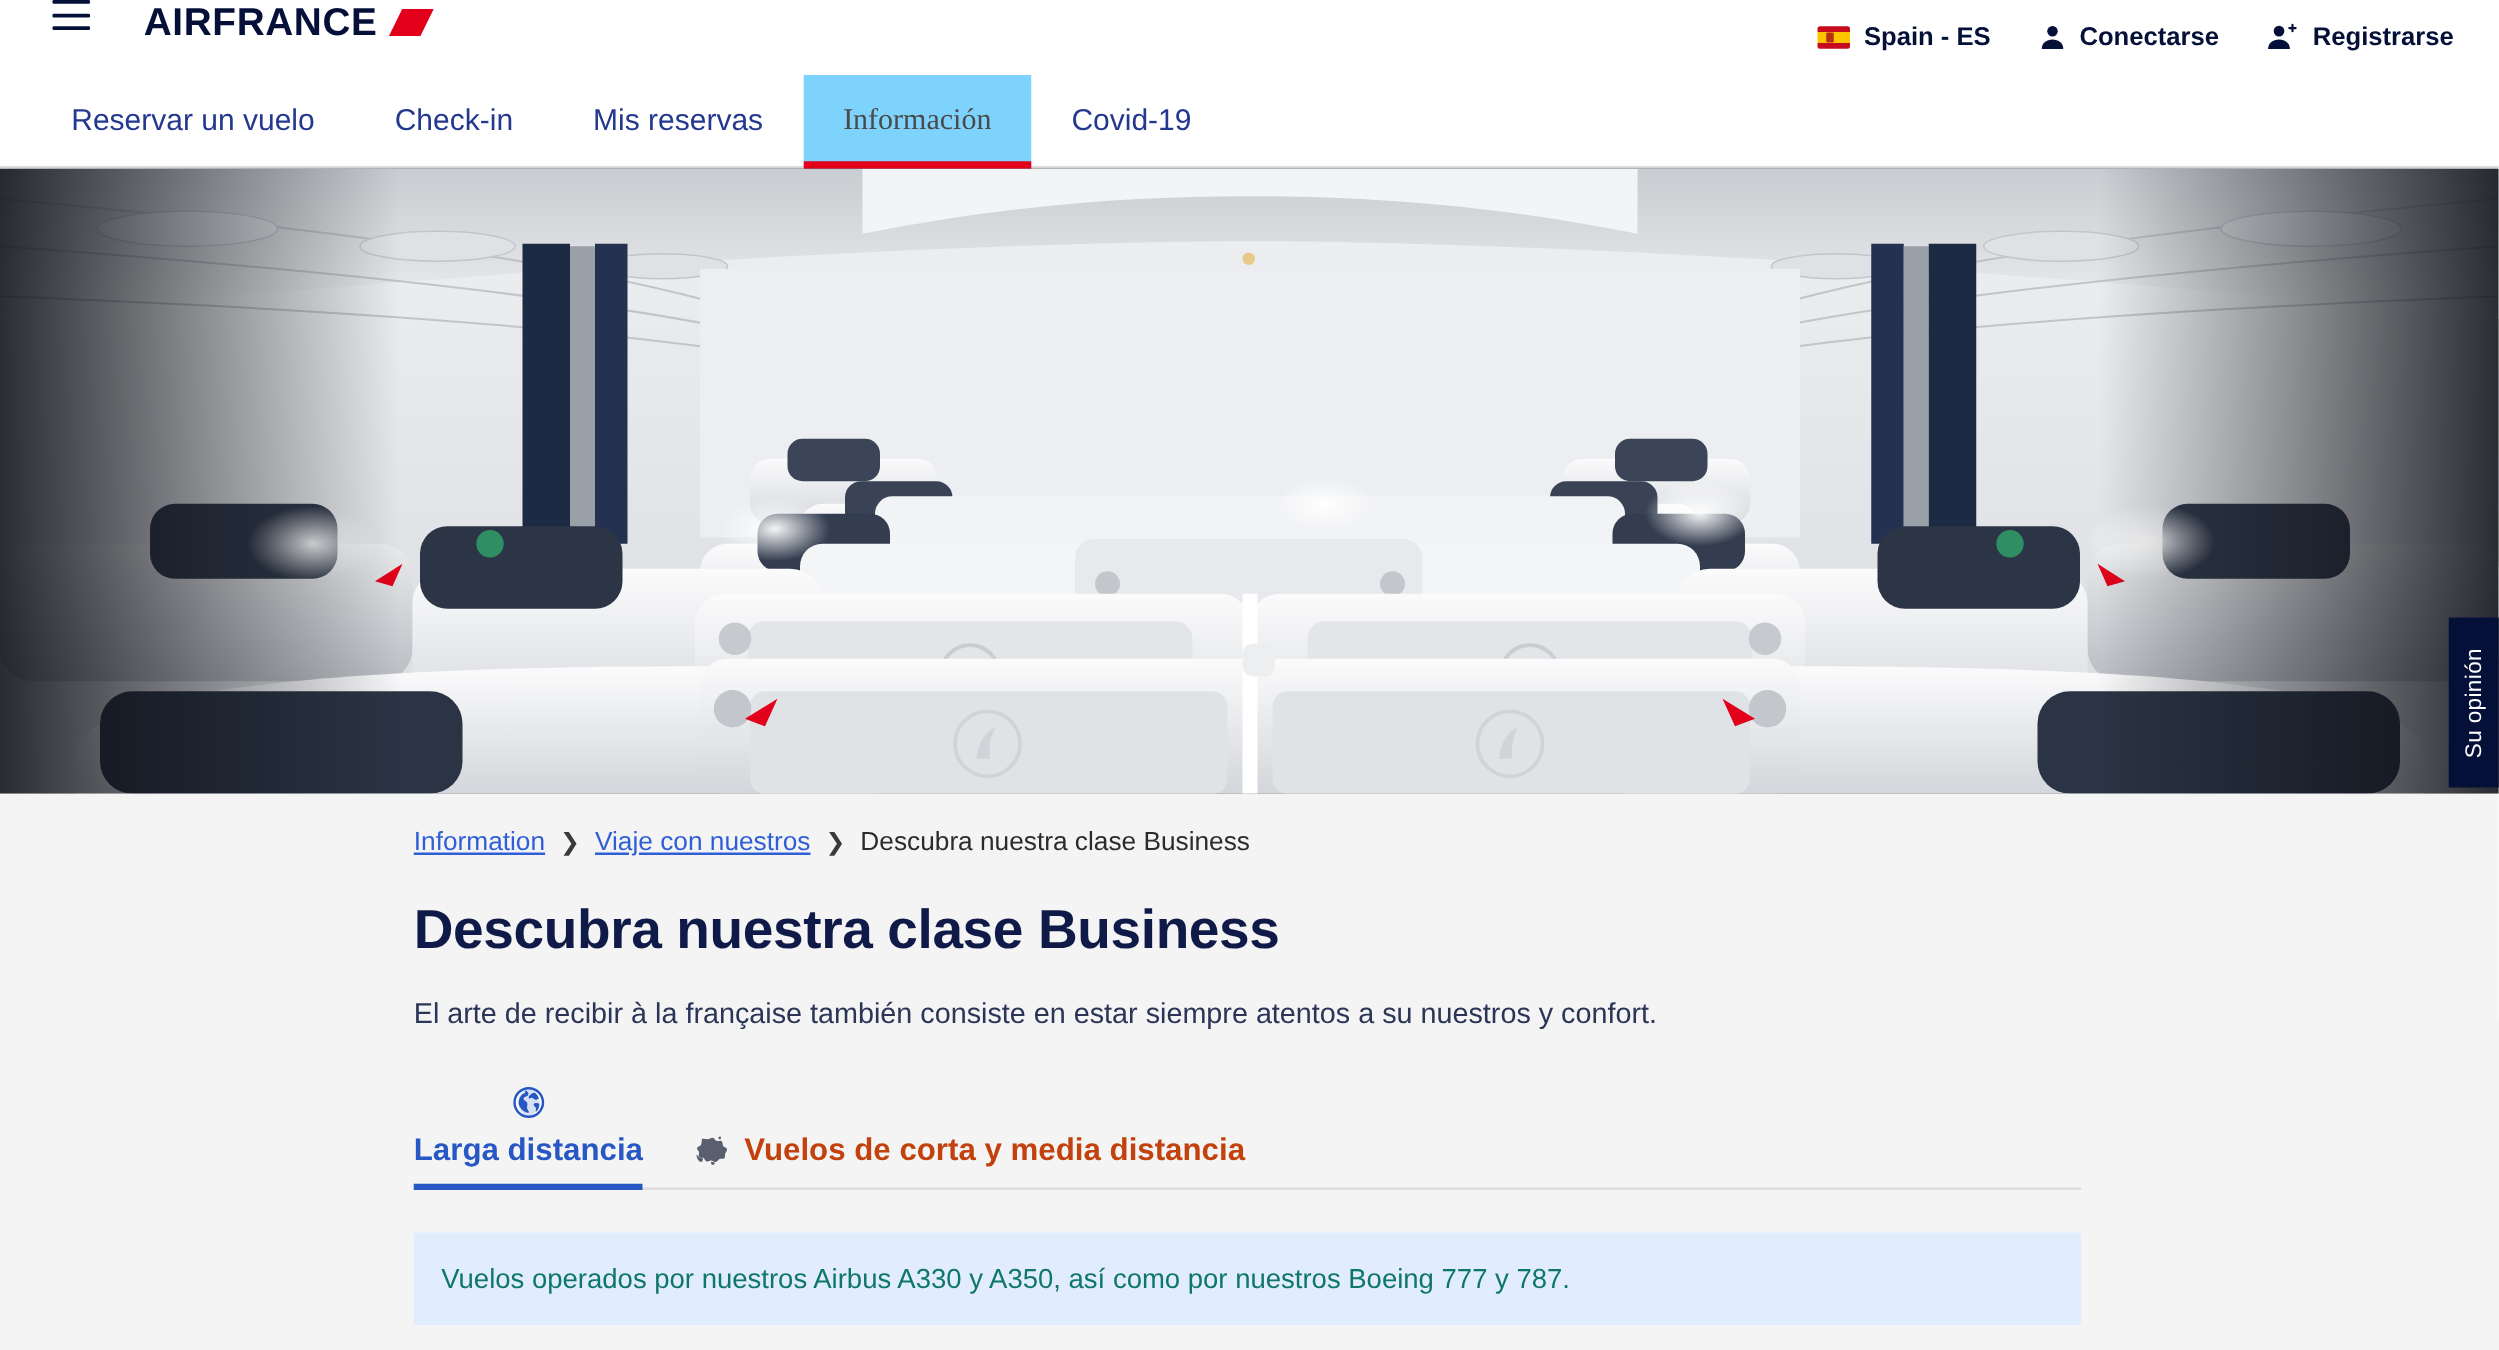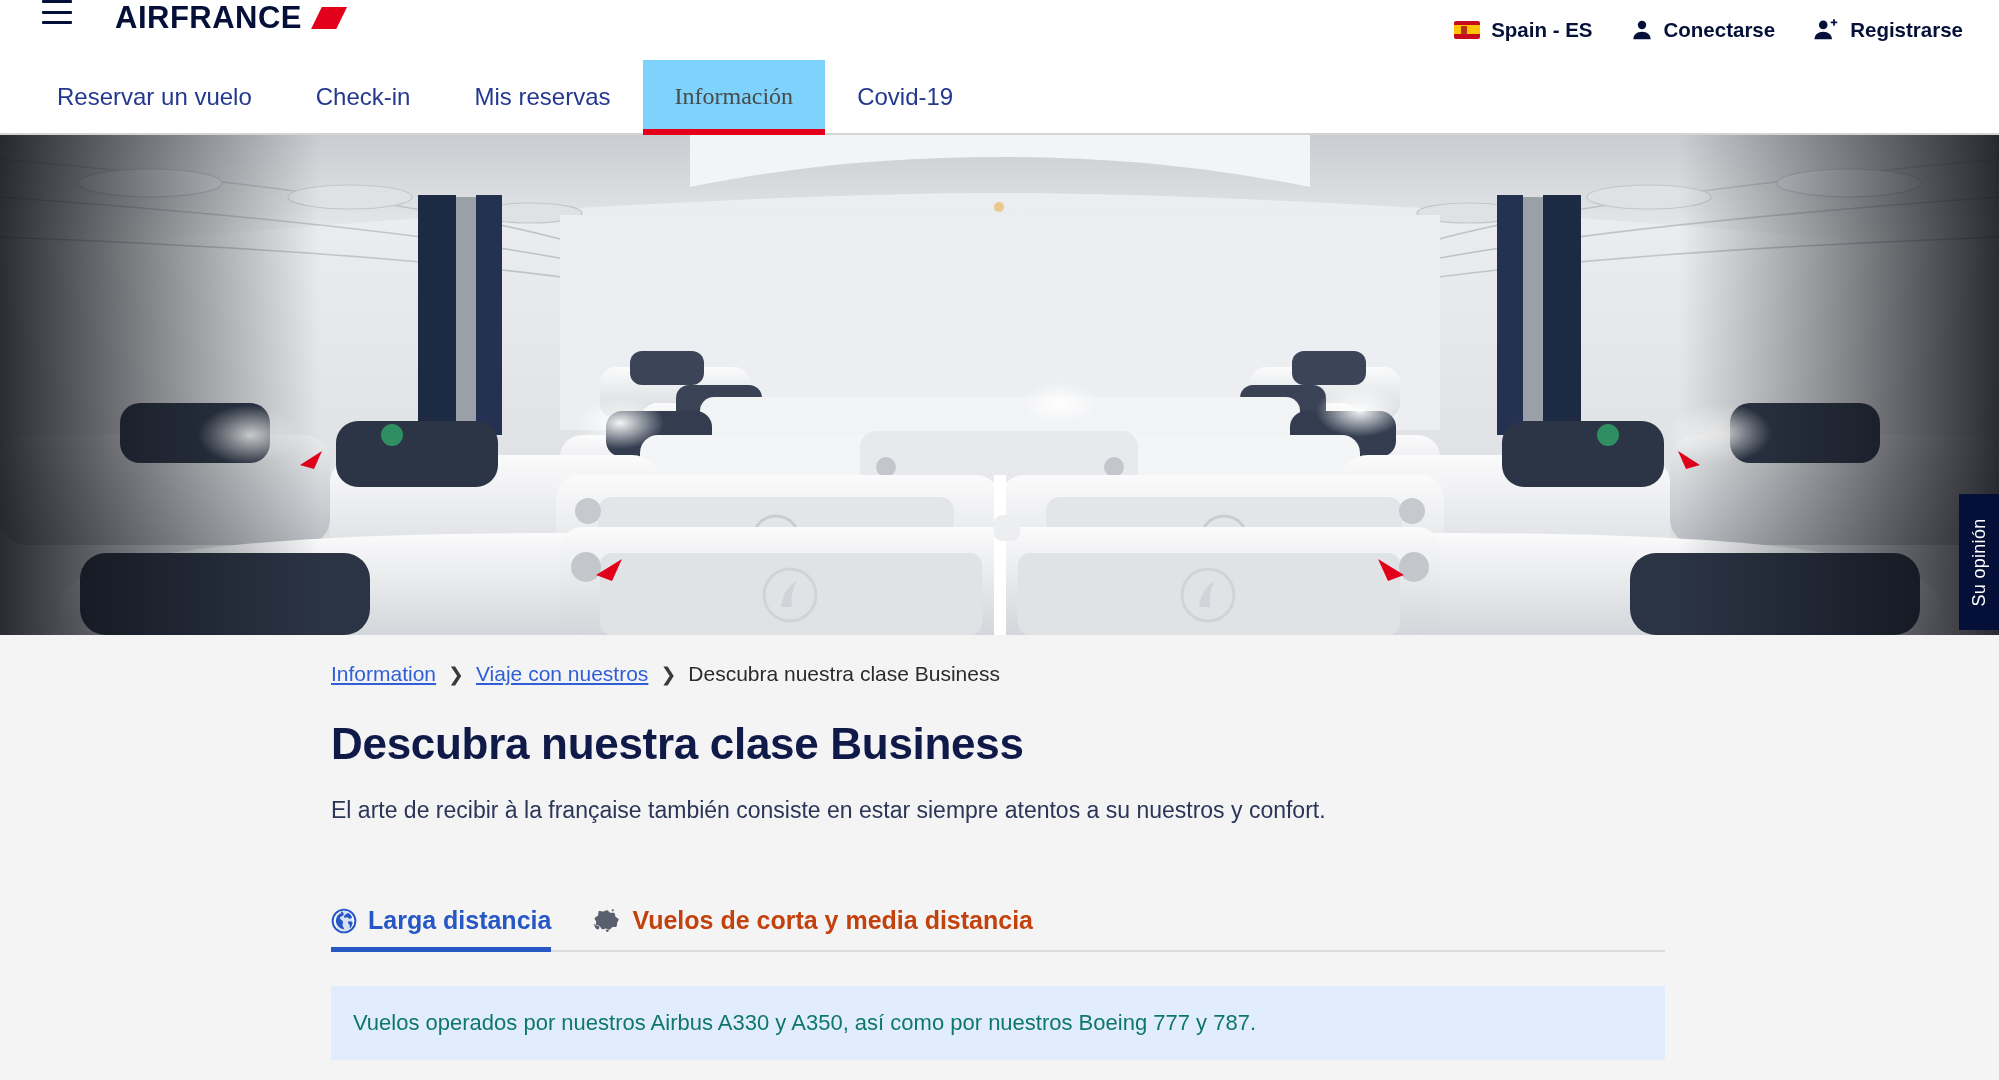"Larga distancia" .subtab.active { flex-direction: none -> column }
